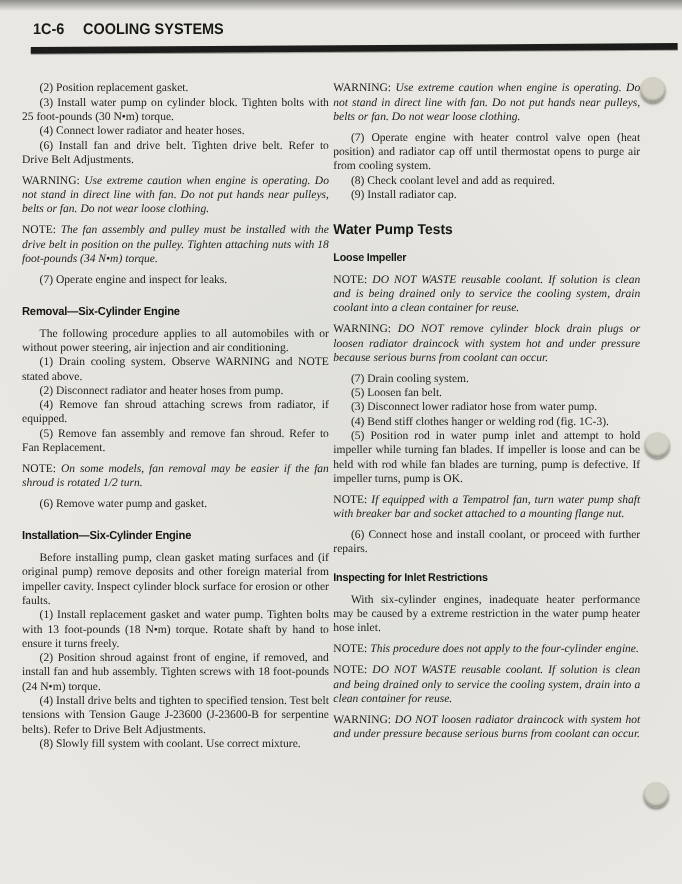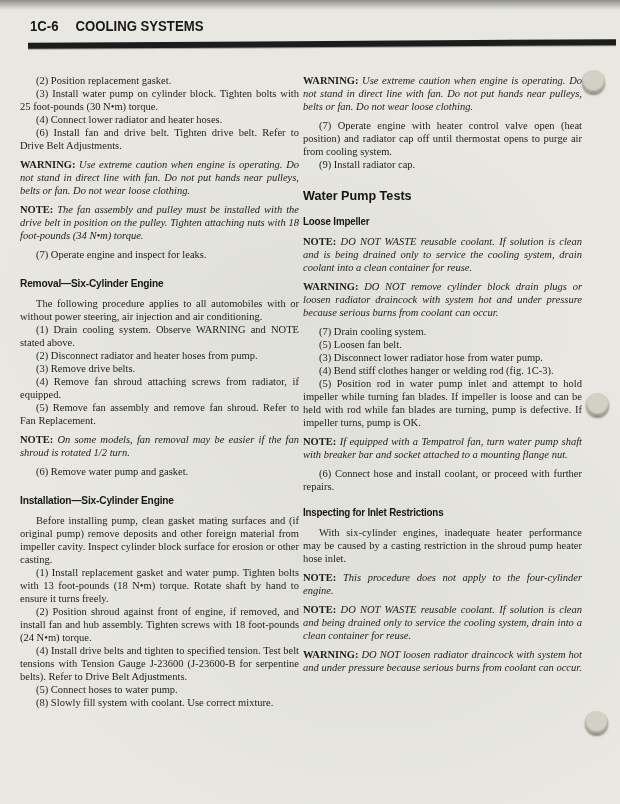"WARNING:" .blk .lab { font-weight: bold -> normal }
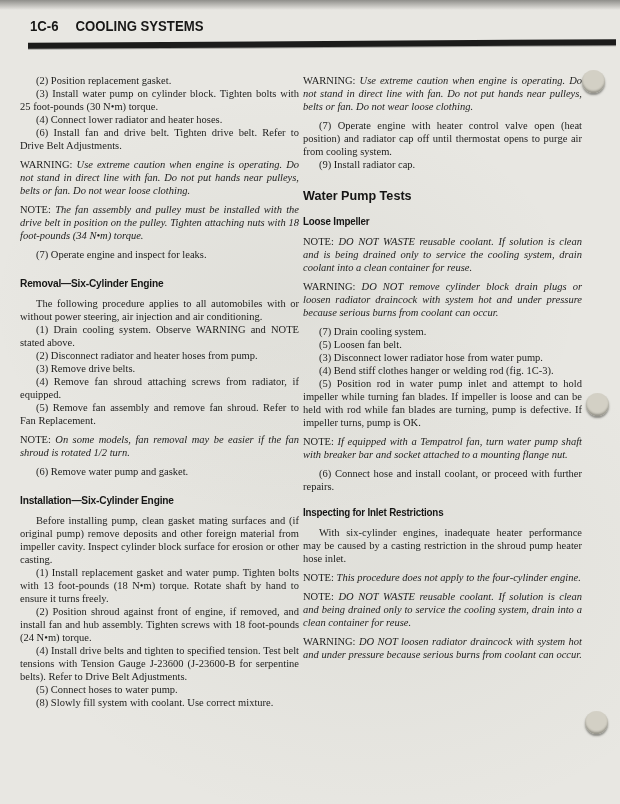"(8) Check coolant level and" div.blk { html: none -> <div>(8) Check coolant level and add as required.</div> }
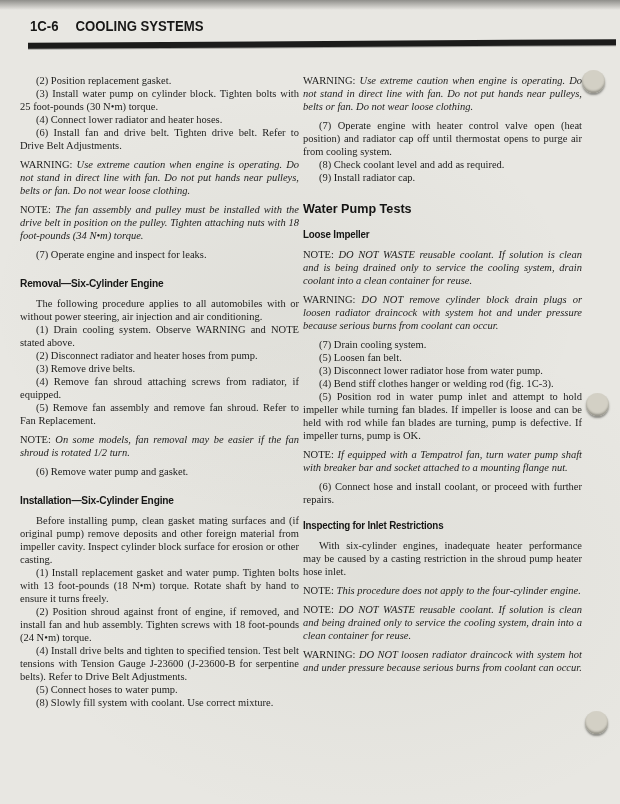"(3) Remove drive belts." div.blk { html: <div>(3) Remove drive belts.</div> -> none }
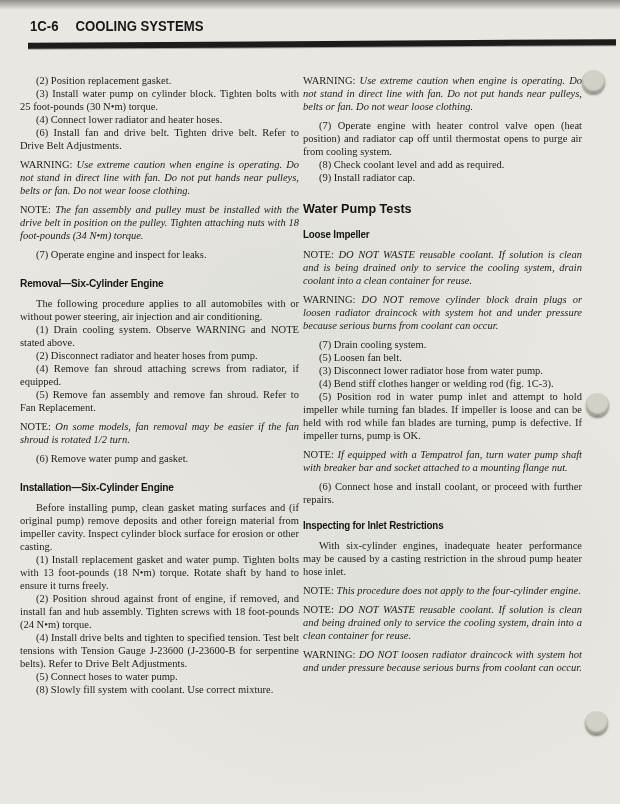"Before installing pump, clean gasket" div.blk { text: casting -> faults }
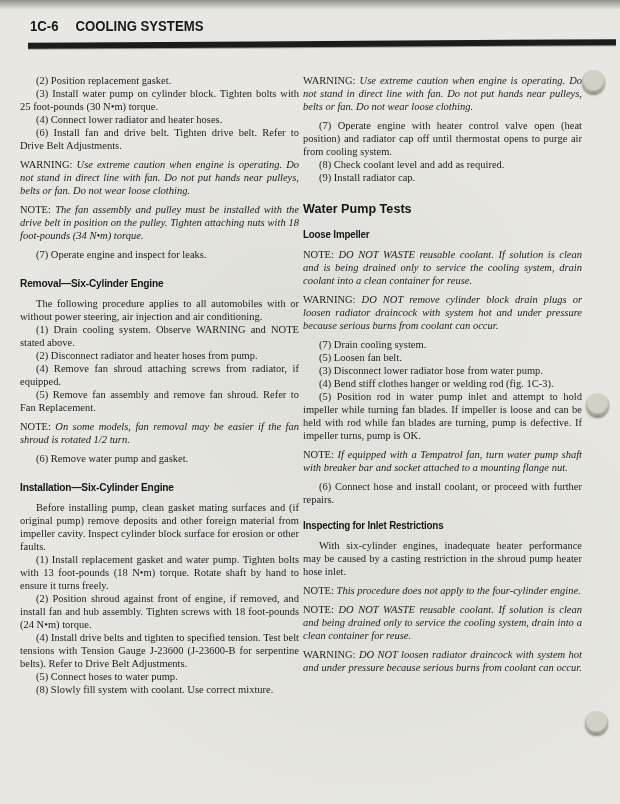"With six-cylinder engines, inadequate" div.blk { text: casting restriction in the shroud -> extreme restriction in the water }
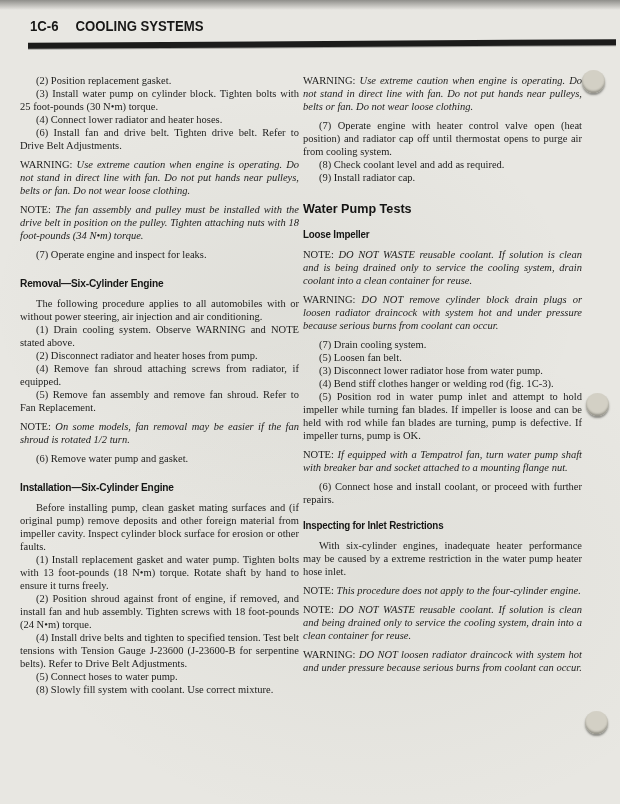"(5) Connect hoses to water" div.blk { html: <div>(5) Connect hoses to water pump.</div> -> none }
